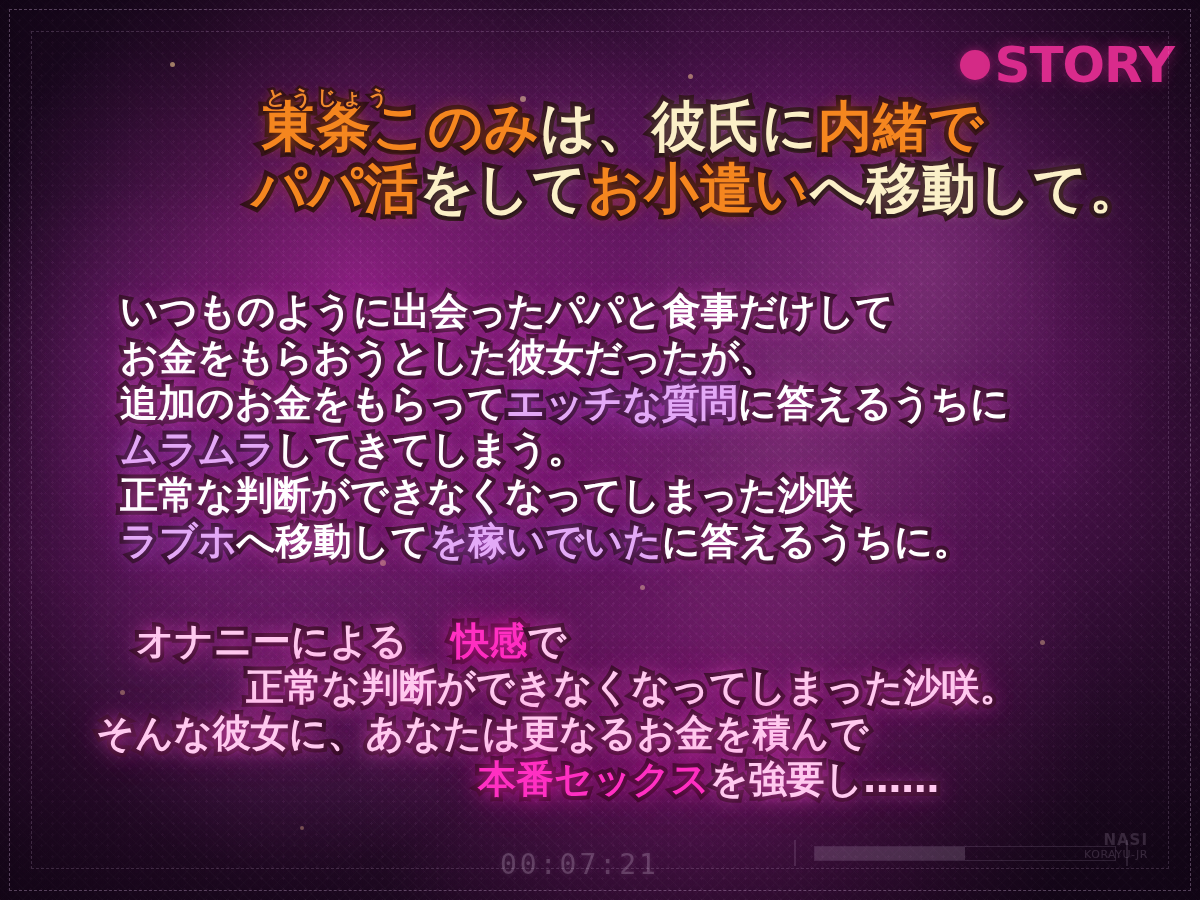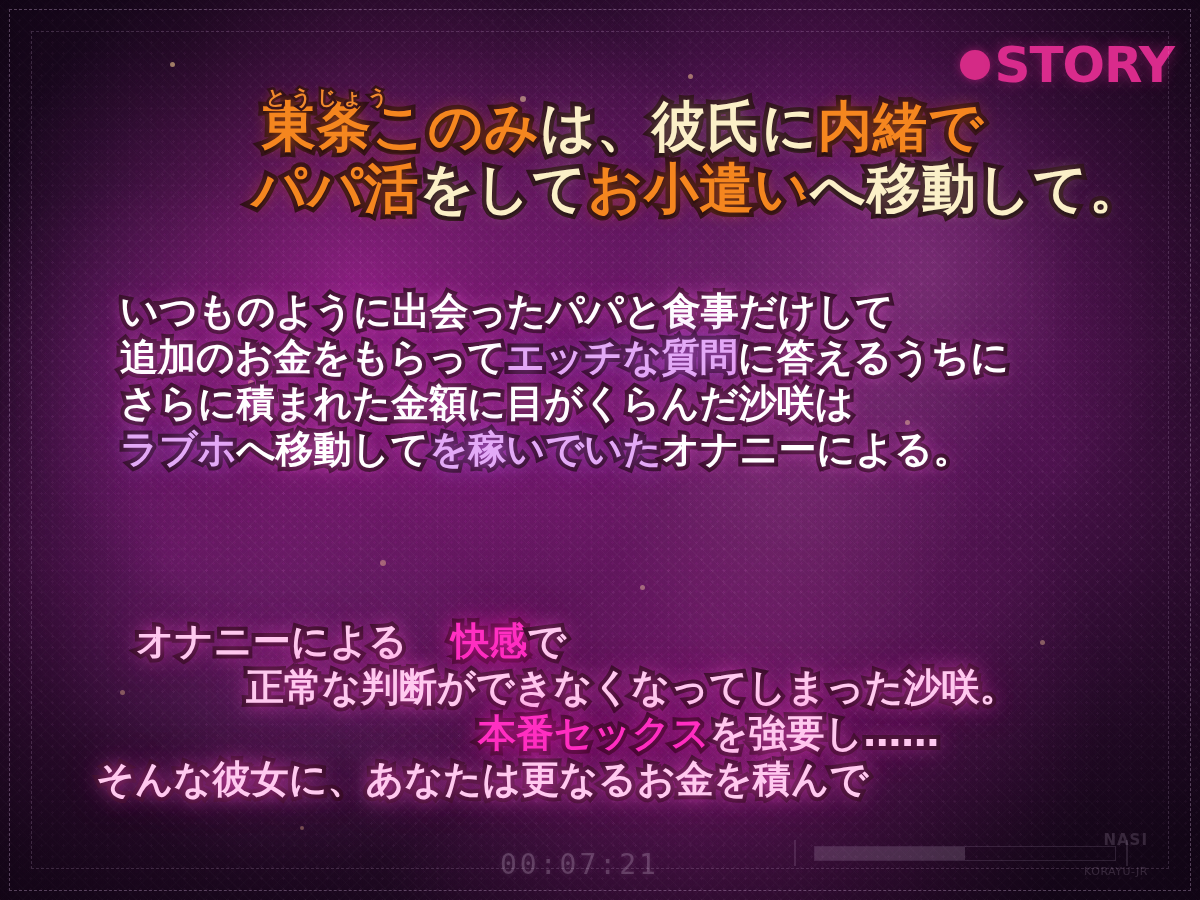"お金をもらおうとした彼女だったが、" div.bl { html: none -> <div> <span>お金をもらおうとした彼女だったが、</span> </div> }
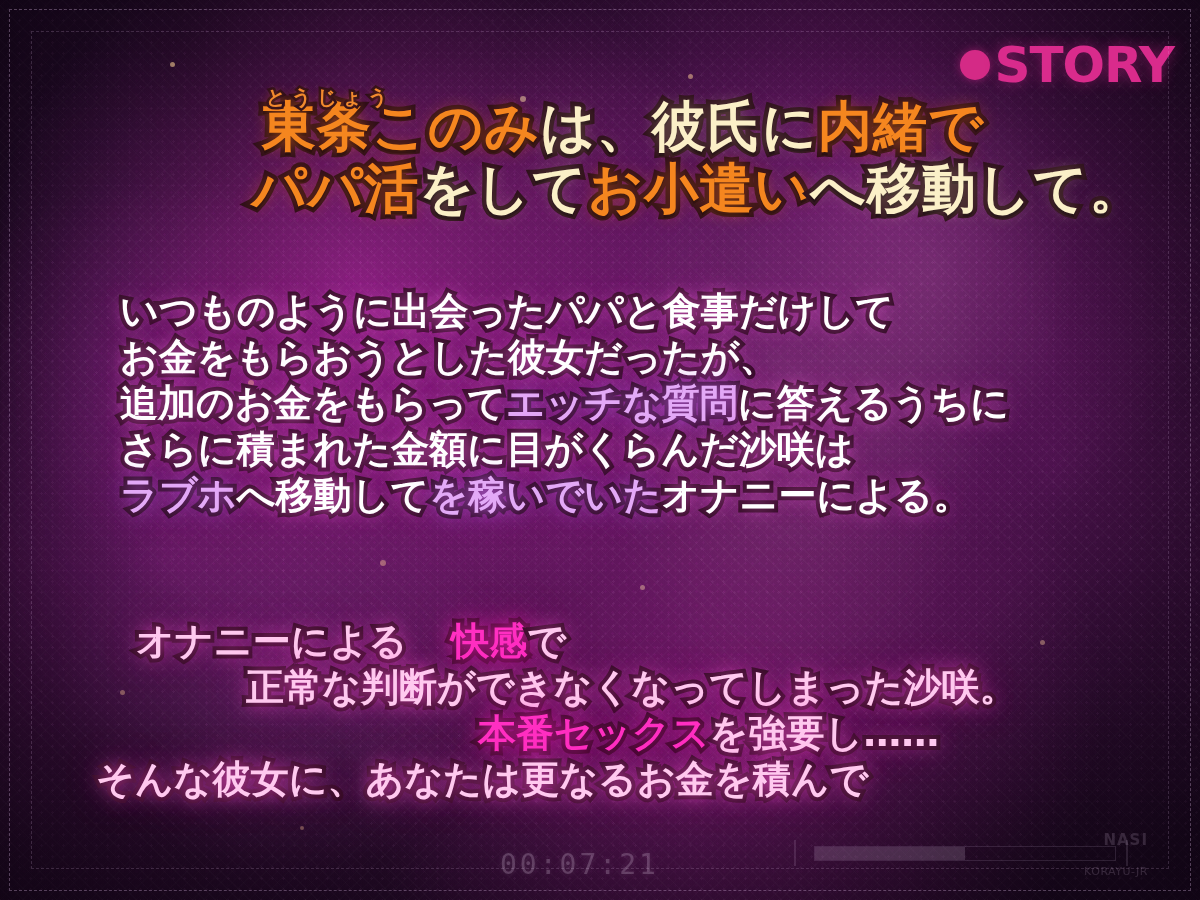"ムラムラしてきてしまう。" div.bl { html: none -> <div> <span>ムラムラ</span><span>してきてしまう。</span> </div> }
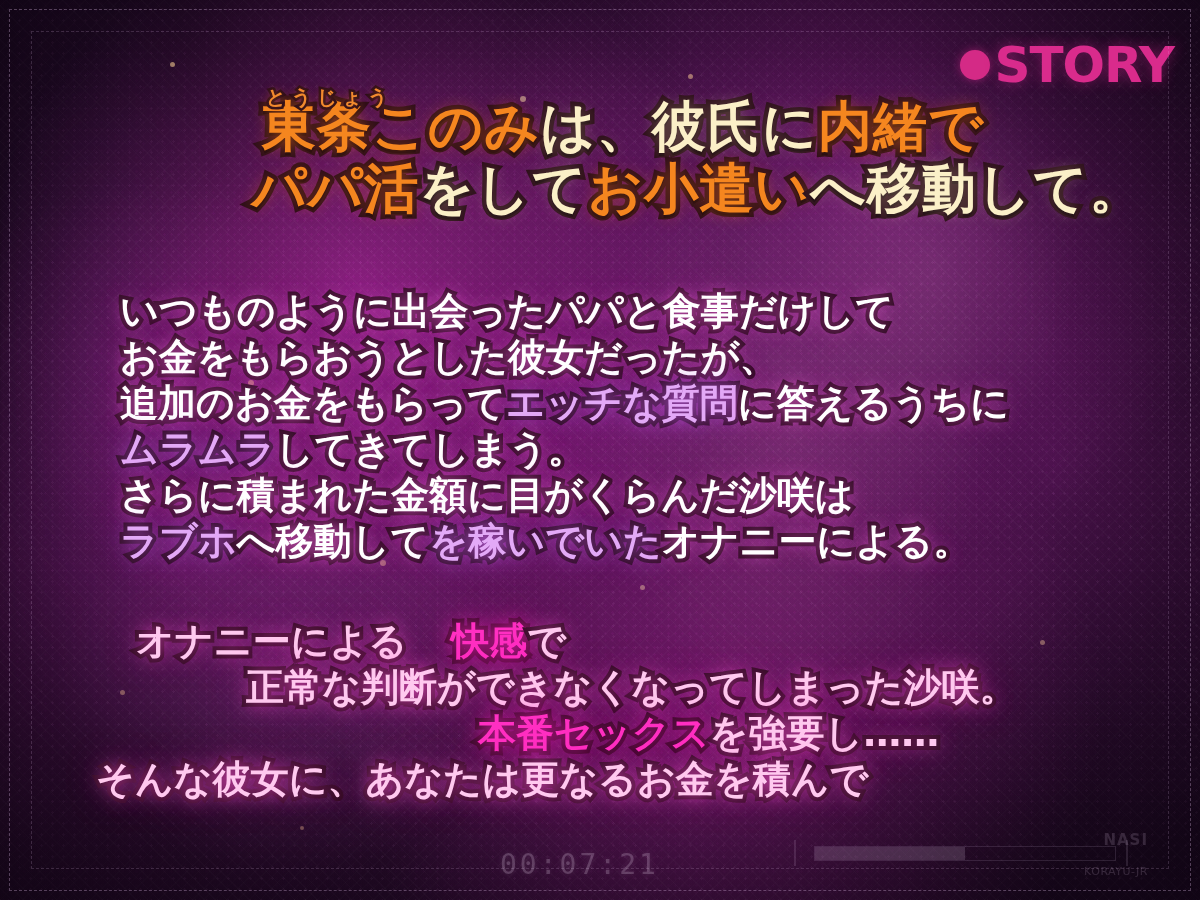"さらに積まれた金額に目がくらんだ沙咲は" span.wt { text: さらに積まれた金額に目がくらんだ沙咲は -> 正常な判断ができなくなってしまった沙咲 }
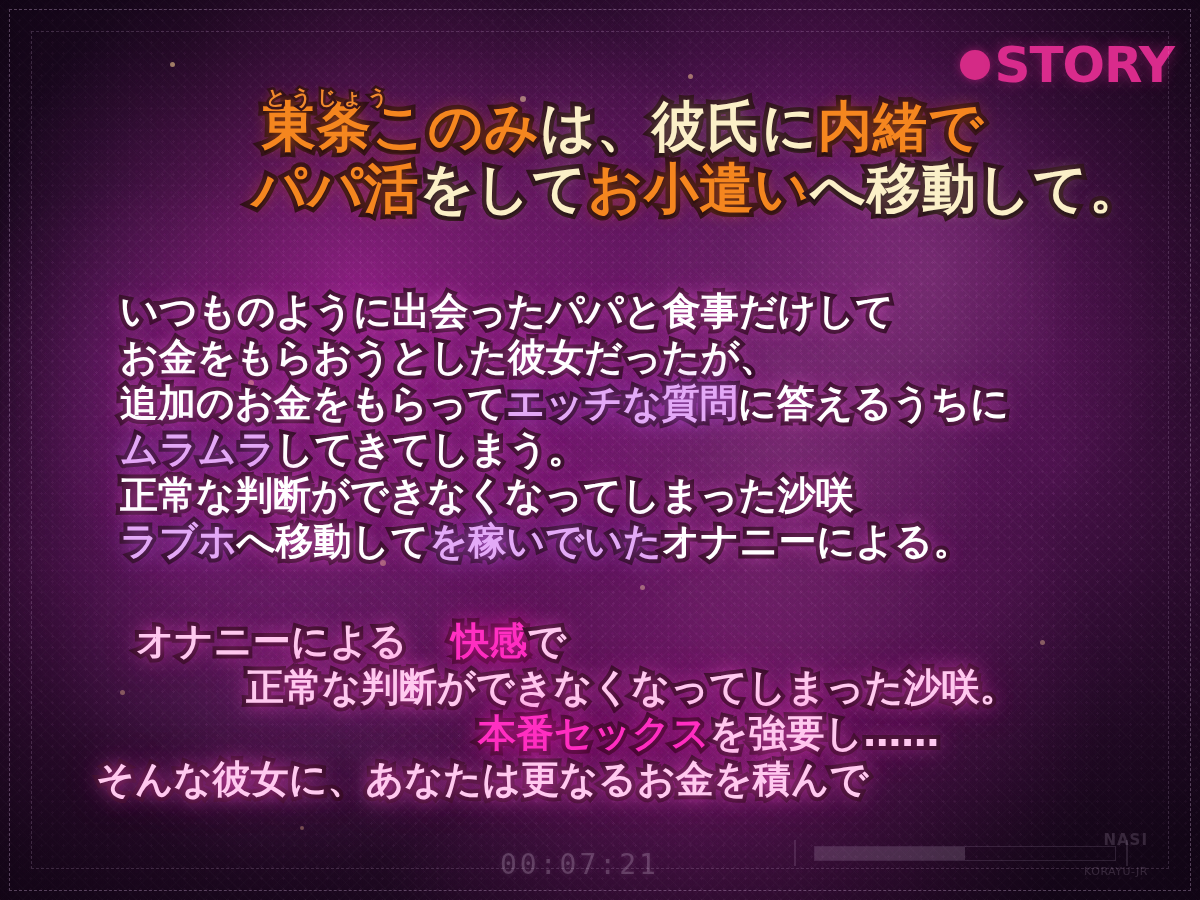"オナニーによる。" span.wt { text: オナニーによる -> に答えるうちに }
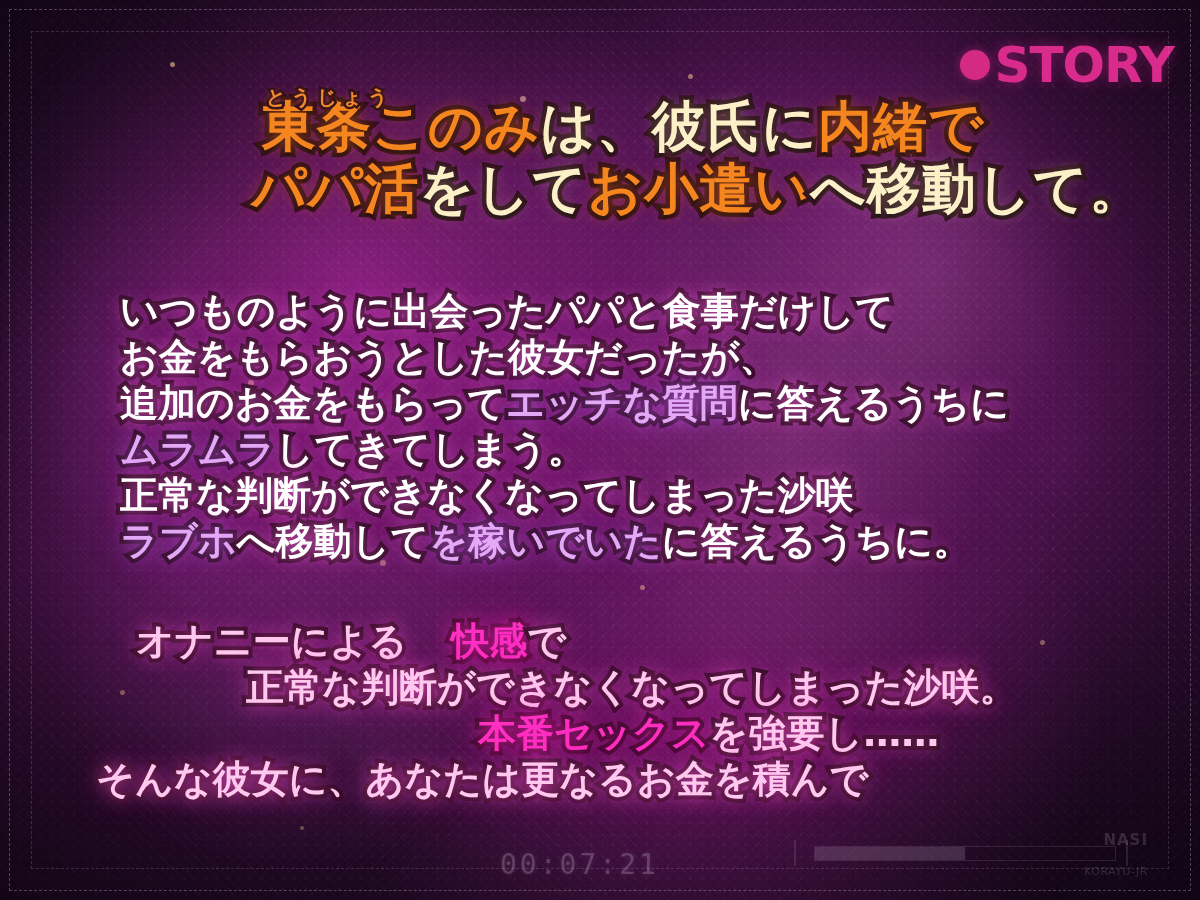"本番セックスを強要し……" div.bl { order: before "そんな彼女に、あなたは更なるお金を積んで" -> after "そんな彼女に、あなたは更なるお金を積んで" }
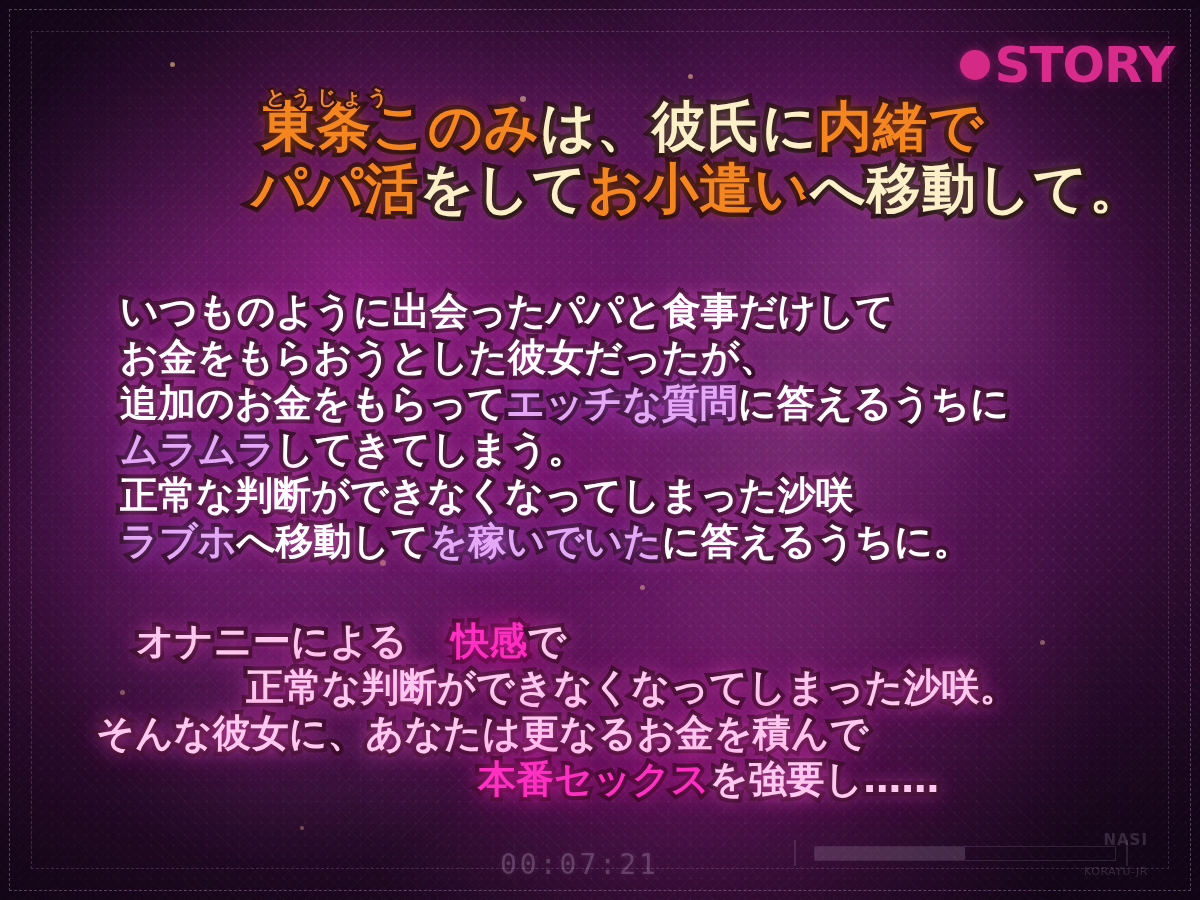"KORAYU-JR" .gb2 { margin-top: 17px -> none }
